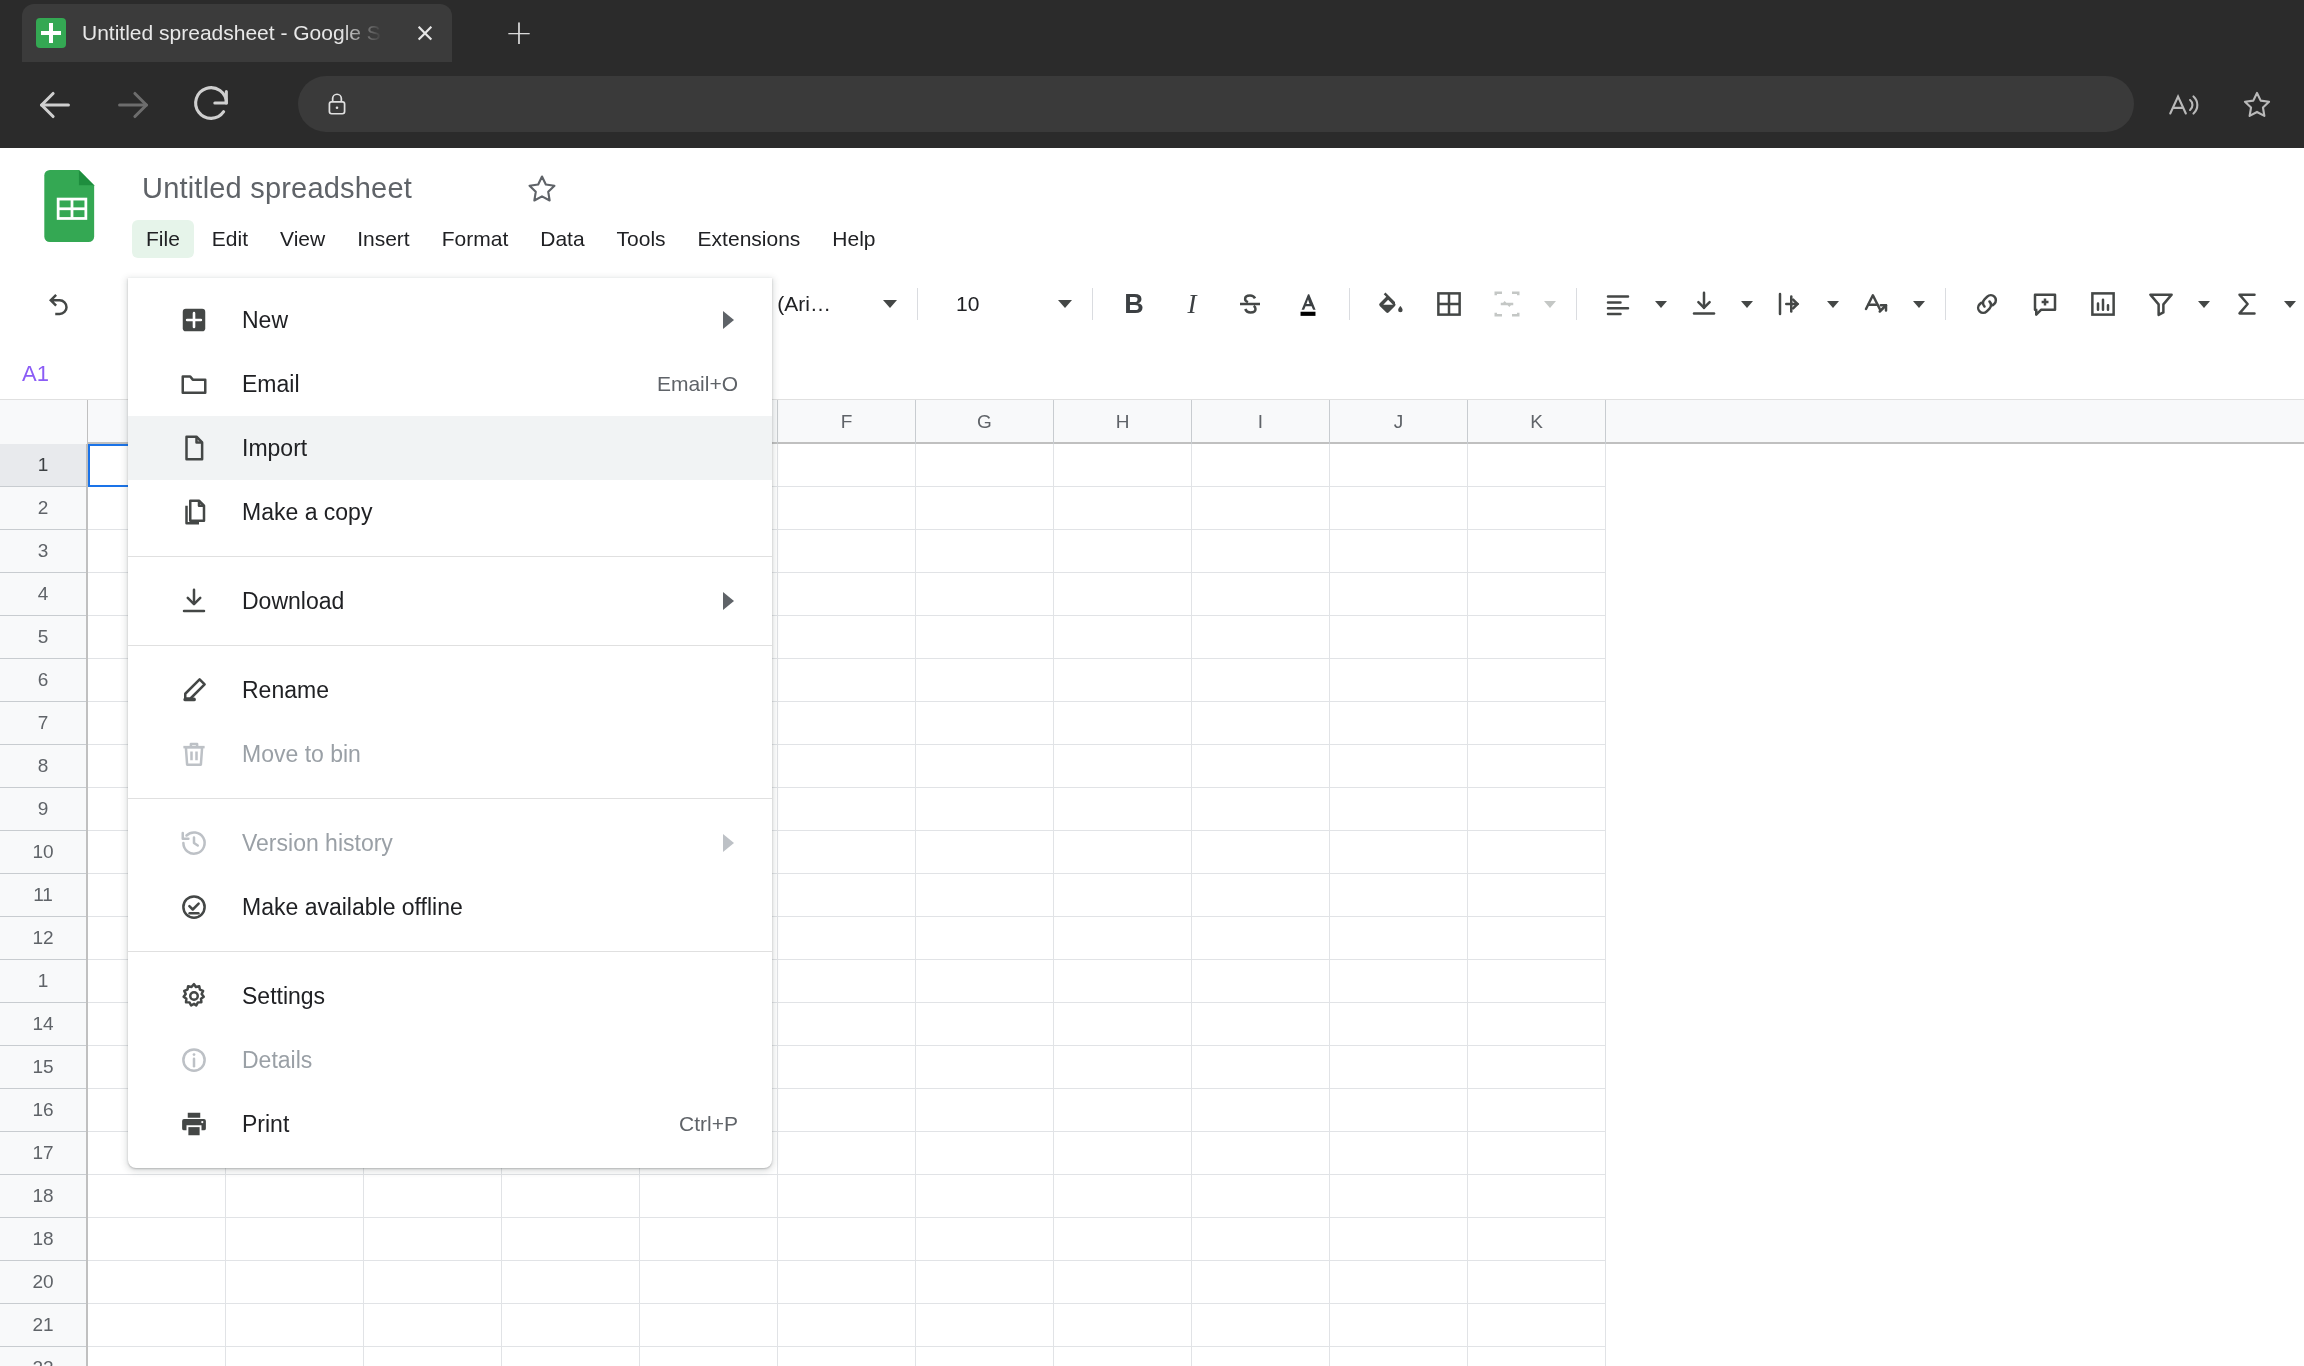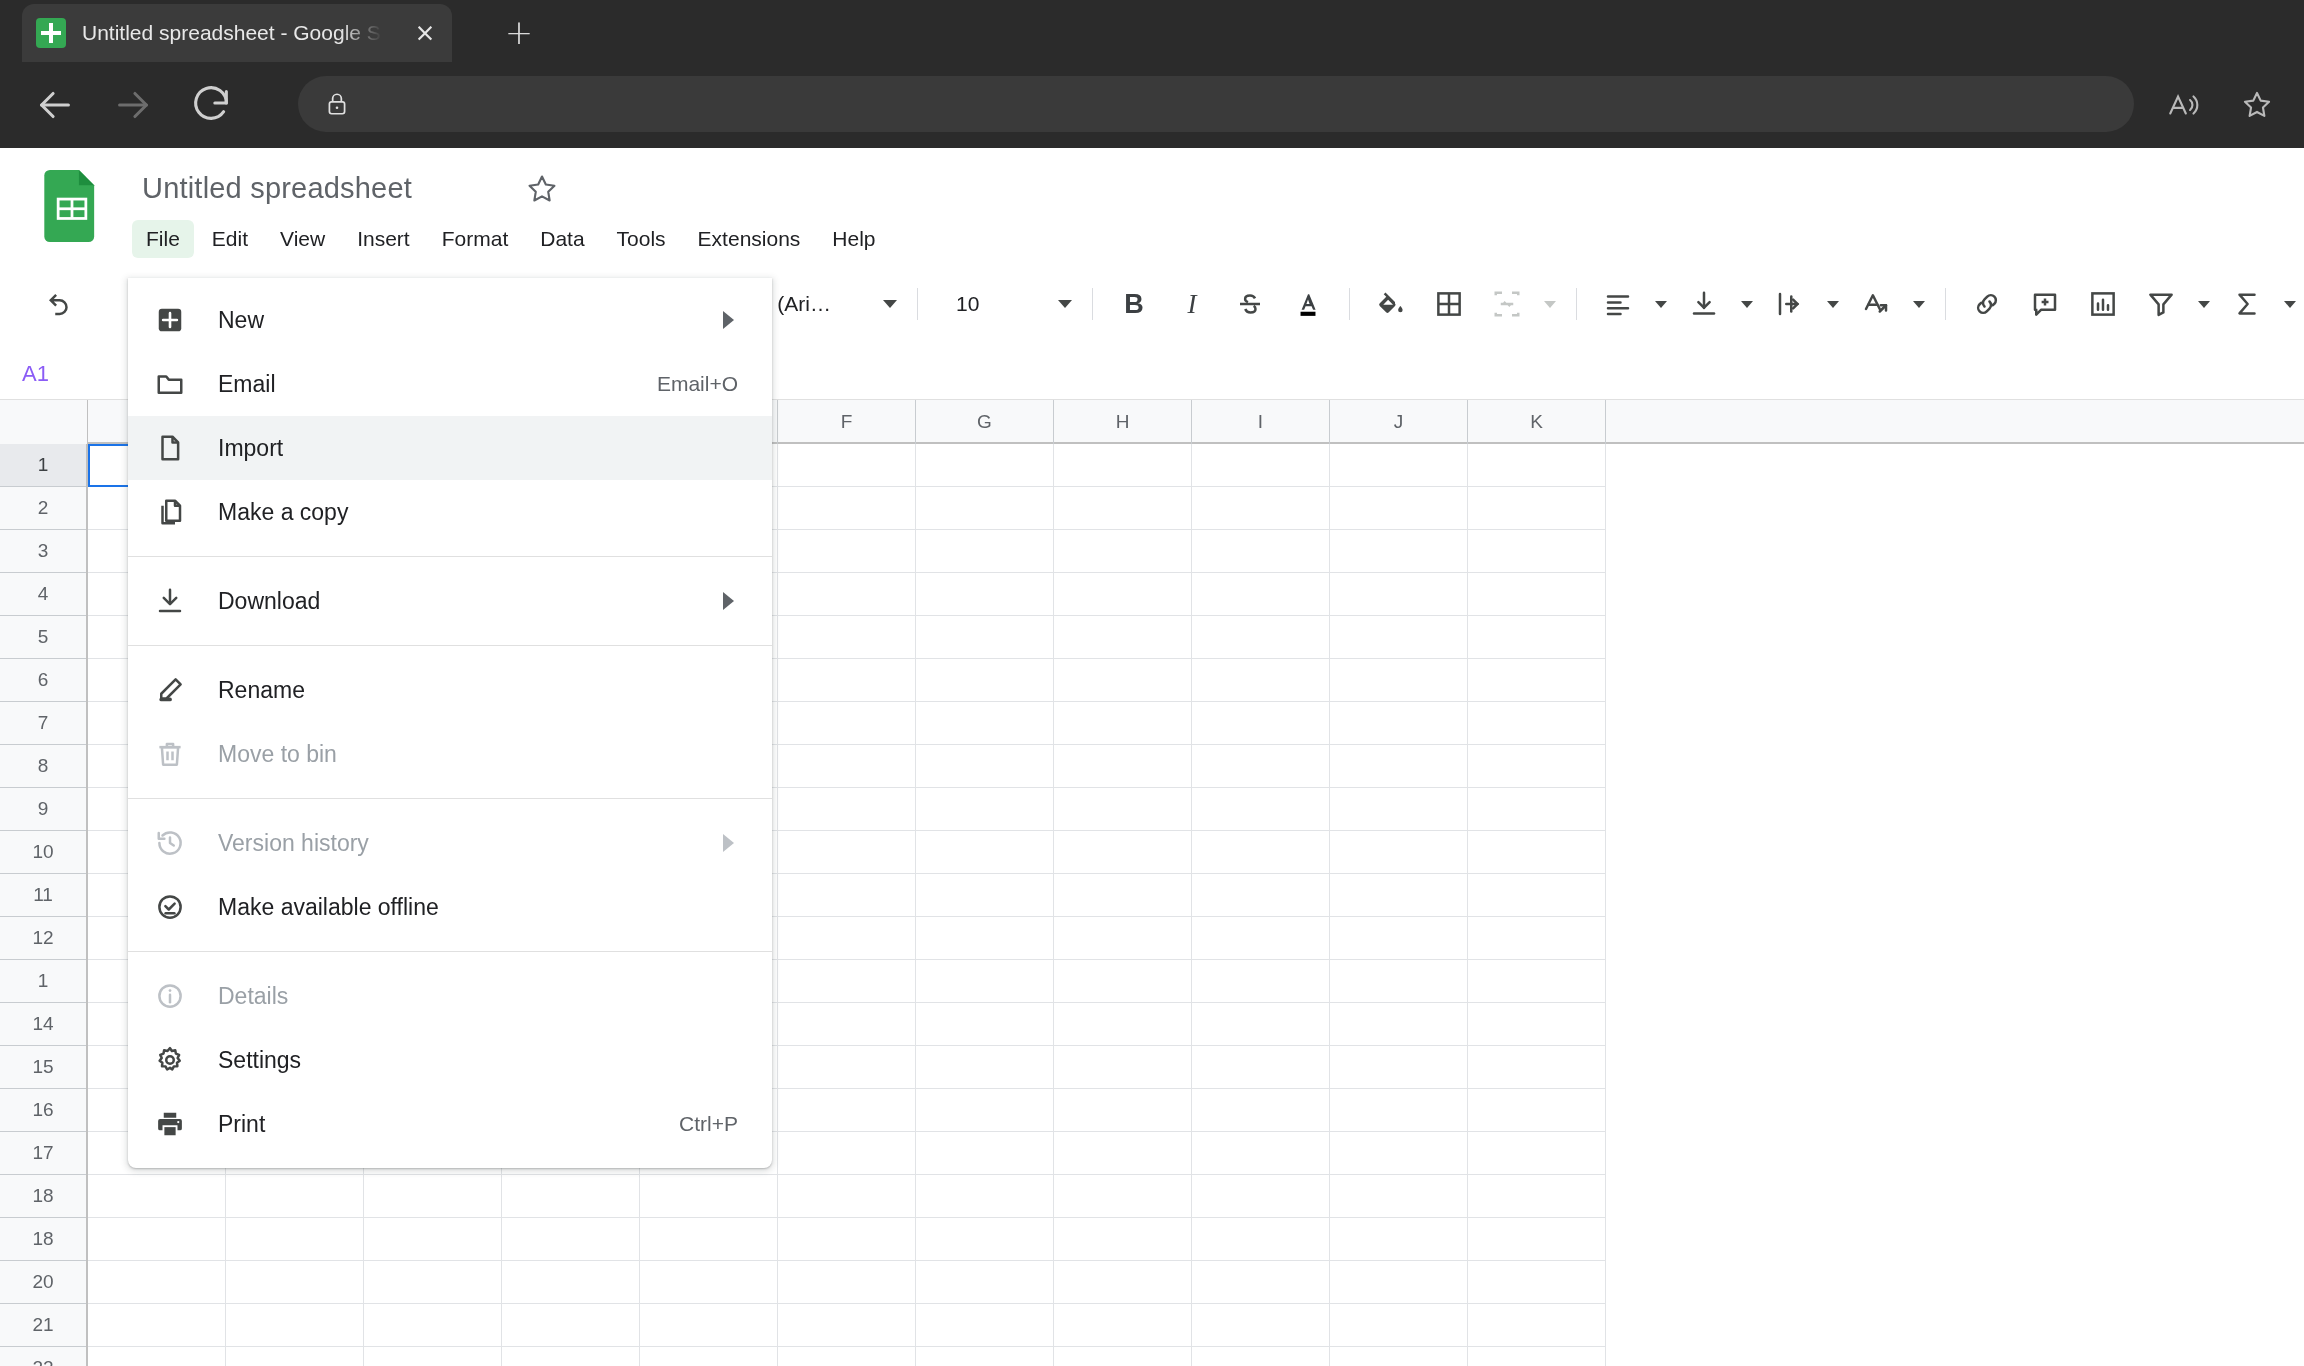"New" .mi { padding: 0 22px 0 24px -> 0 22px 0 48px }
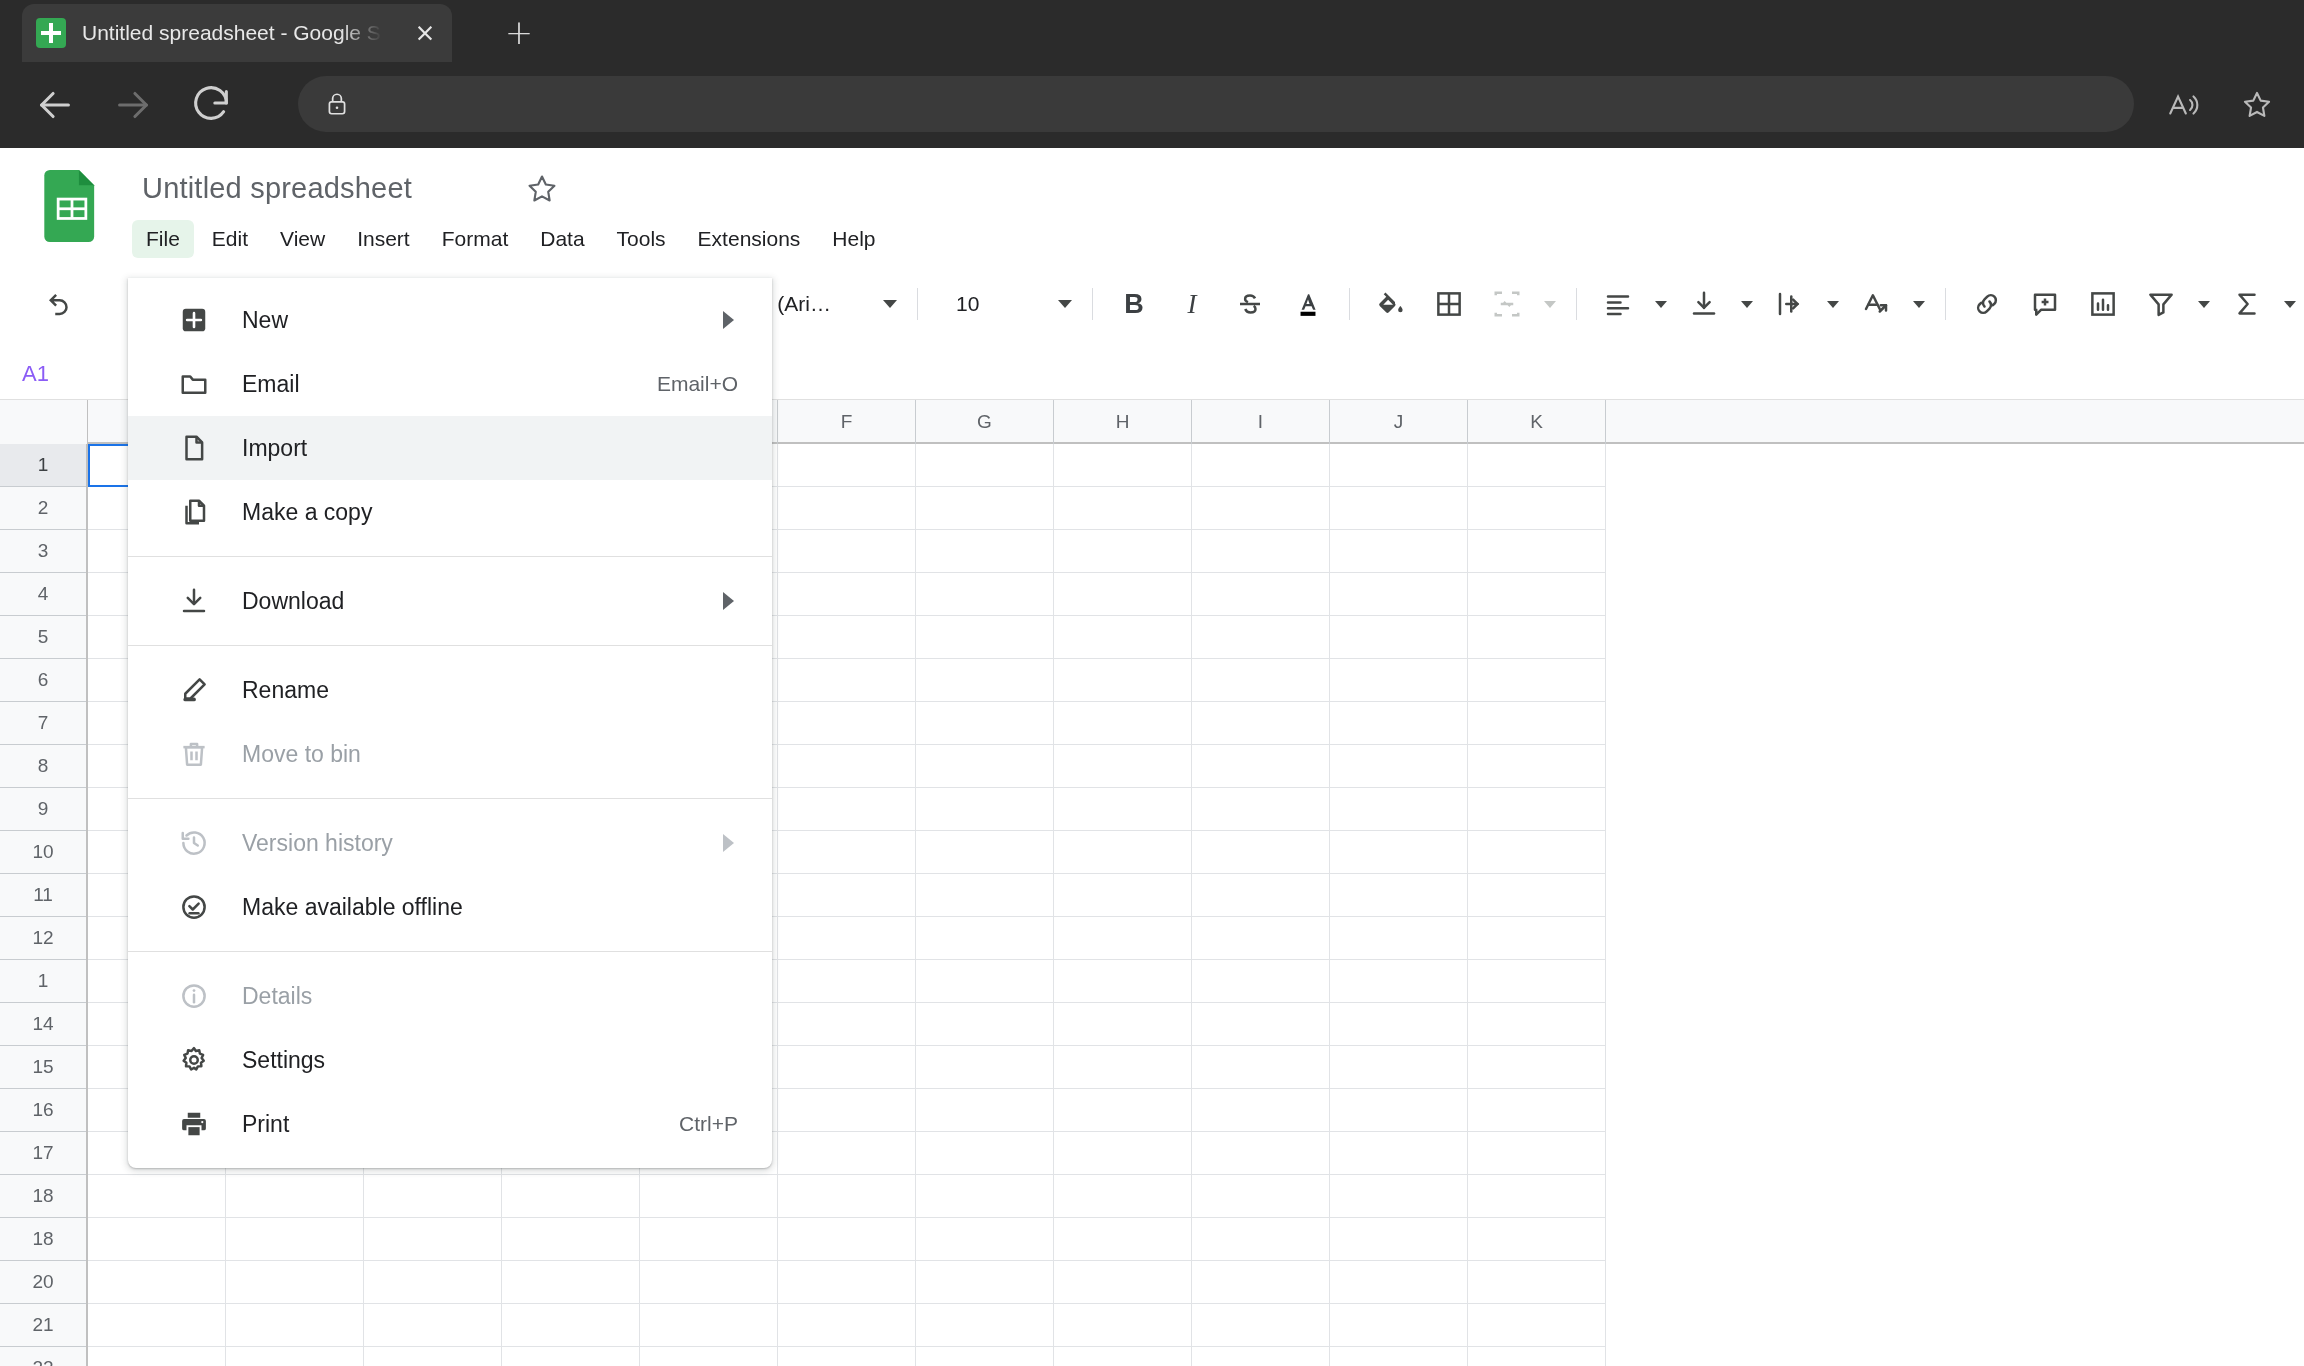"Details" div.mi { order: before "Settings" -> after "Settings" }
